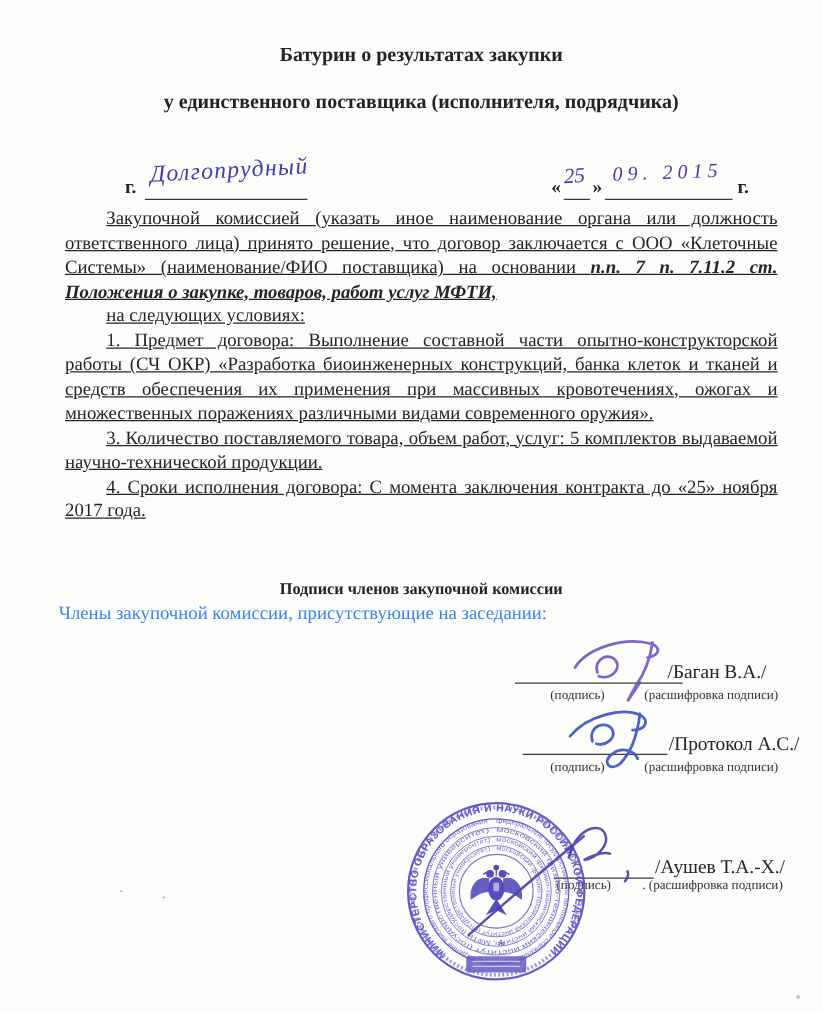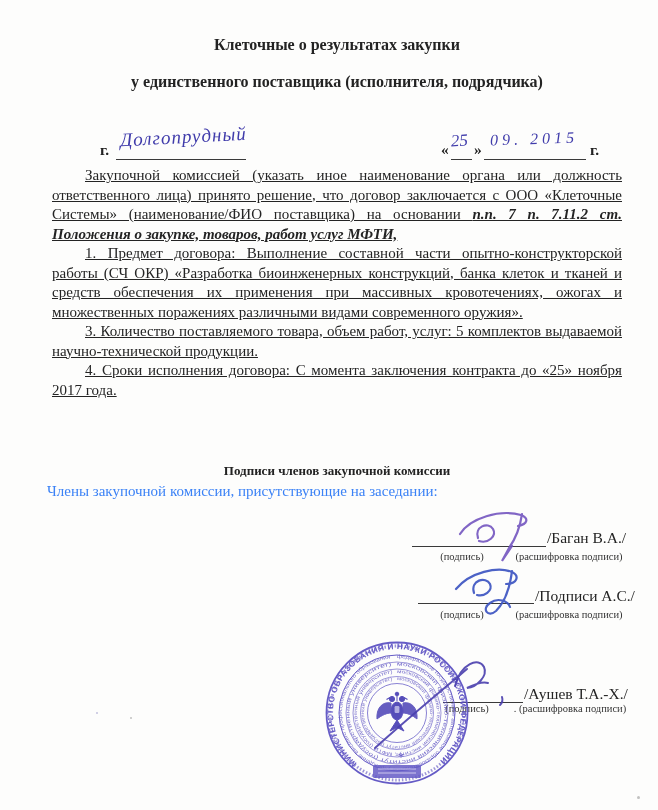"Клеточные о результатах закупки" div.abs { text: Клеточные -> Батурин }
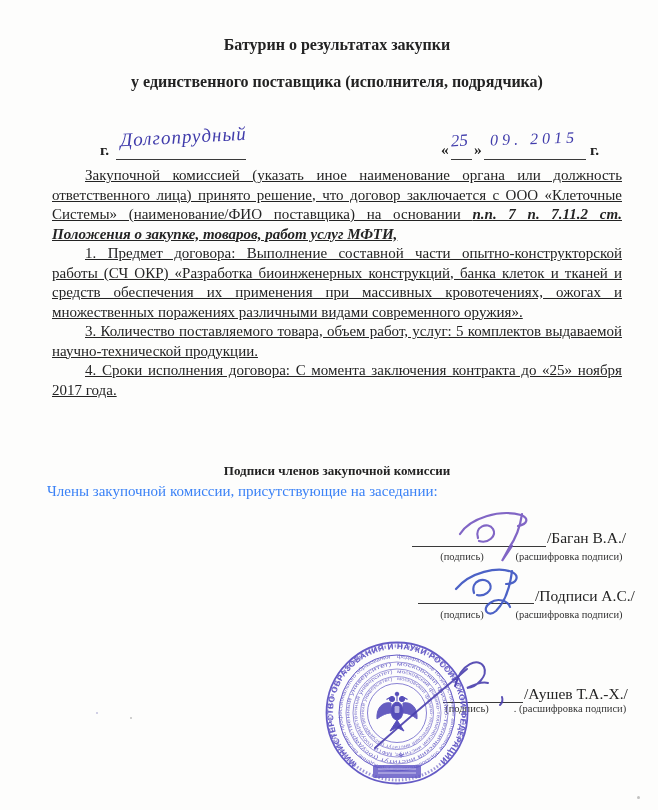"на следующих условиях:" p.lead { html: none -> <p>на следующих условиях:</p> }
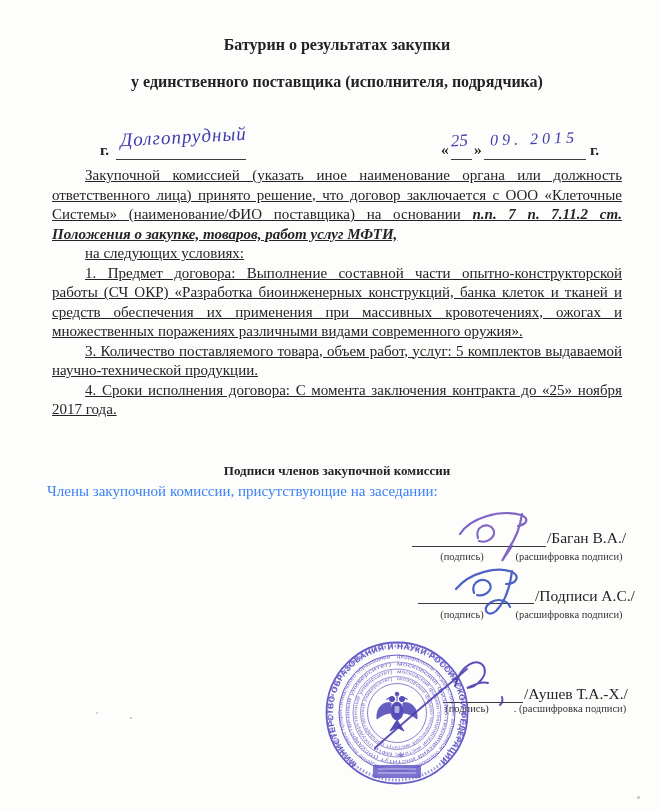"/Баган В.А./" div.abs { left: 547px -> 534px }
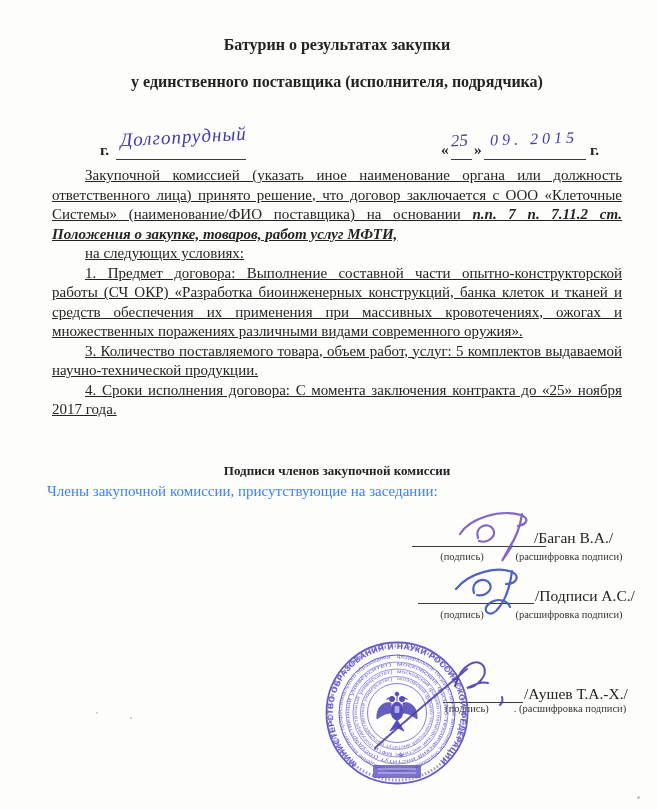"/Подписи А.С./" div.abs { text: /Подписи -> /Протокол }
